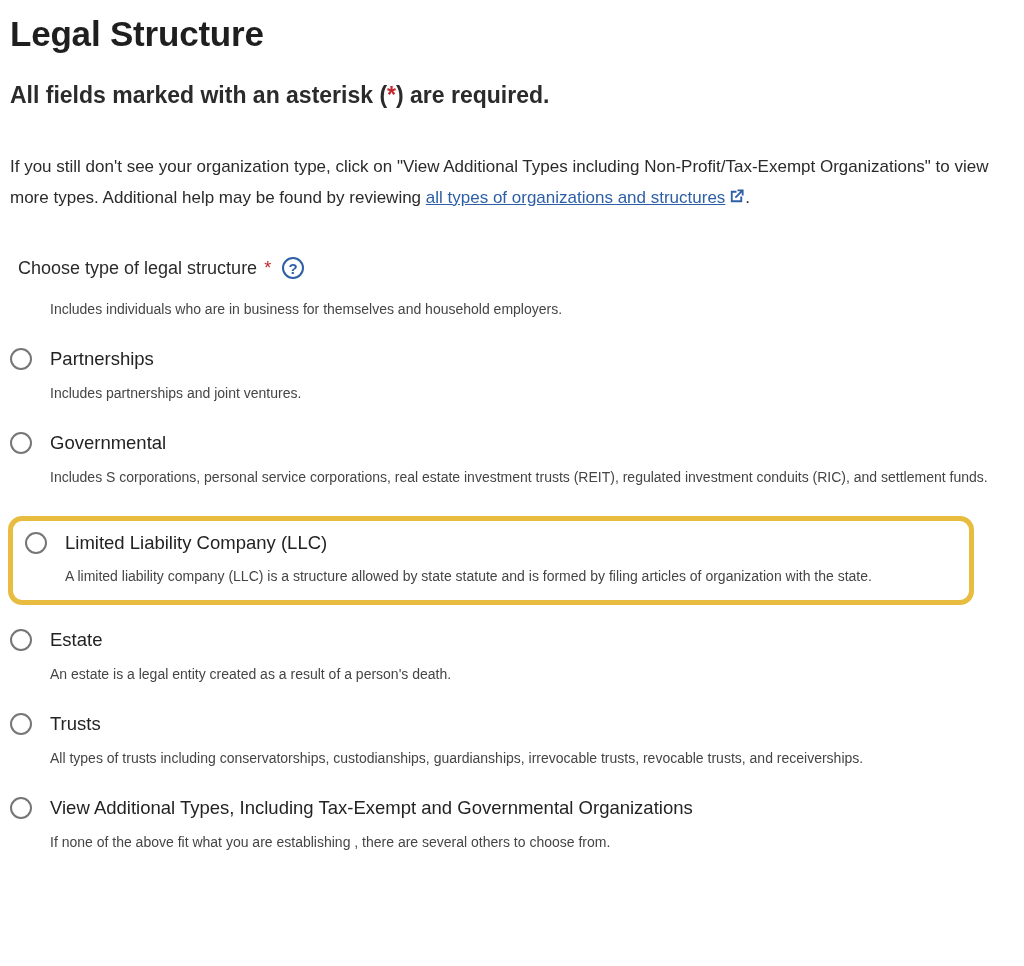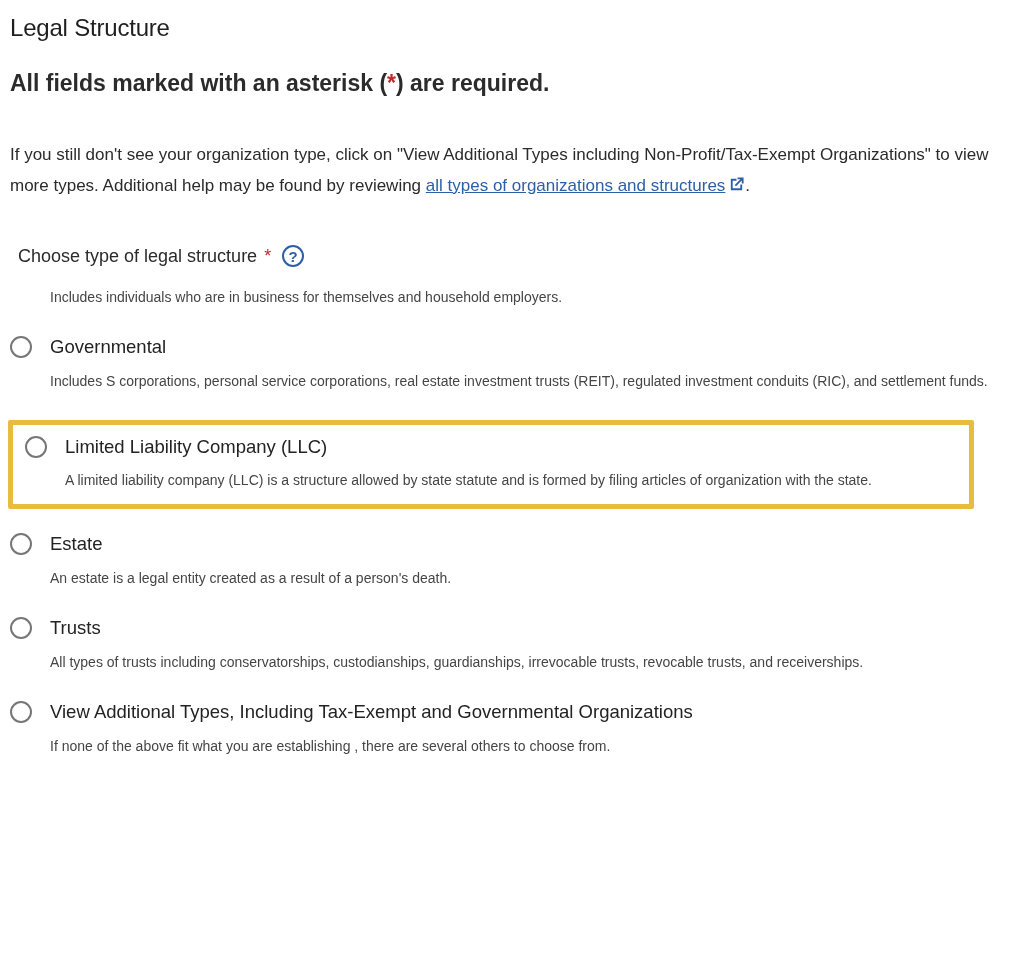"Legal Structure" h1 { font-size: 24px -> 35px; font-weight: 400 -> 700 }
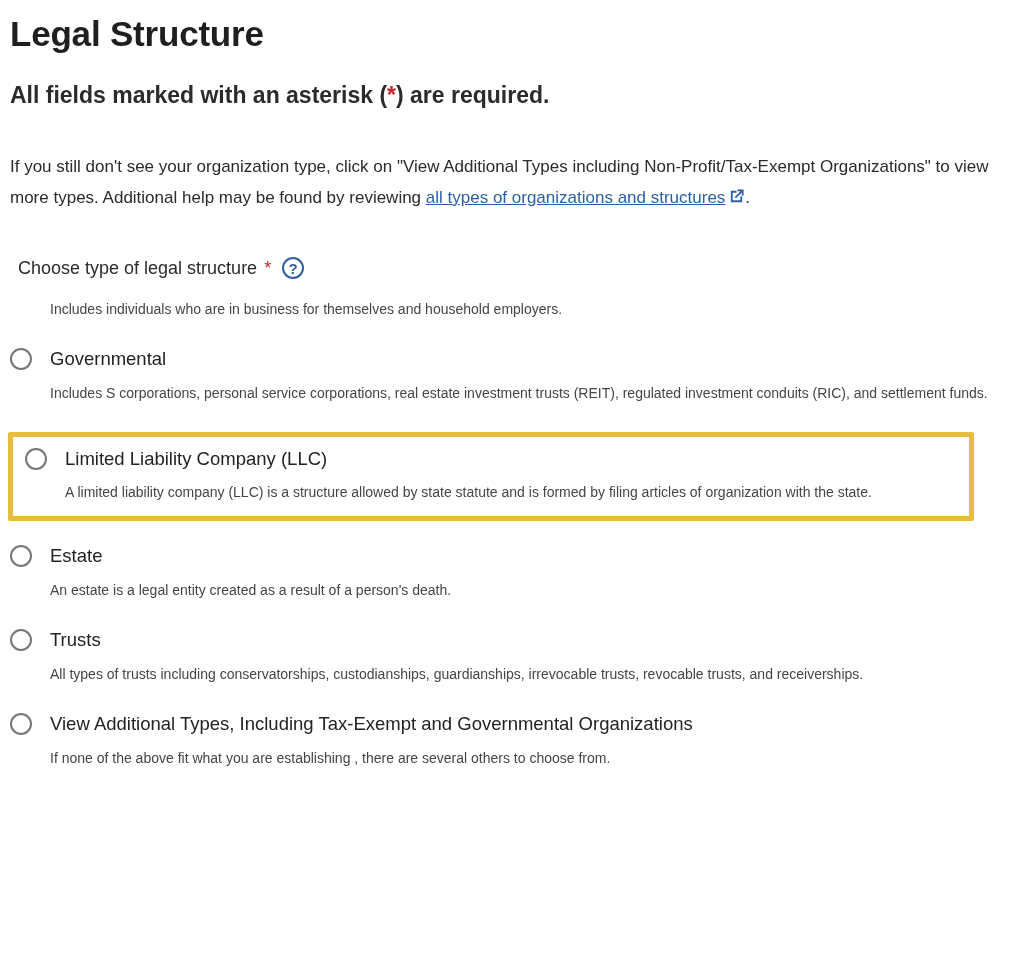"Partnerships" div.option { html: none -> <div> <div> <span></span> <span>Partnerships</span> </div> <div>Includes partnerships and joint ventures.</div> </div> }
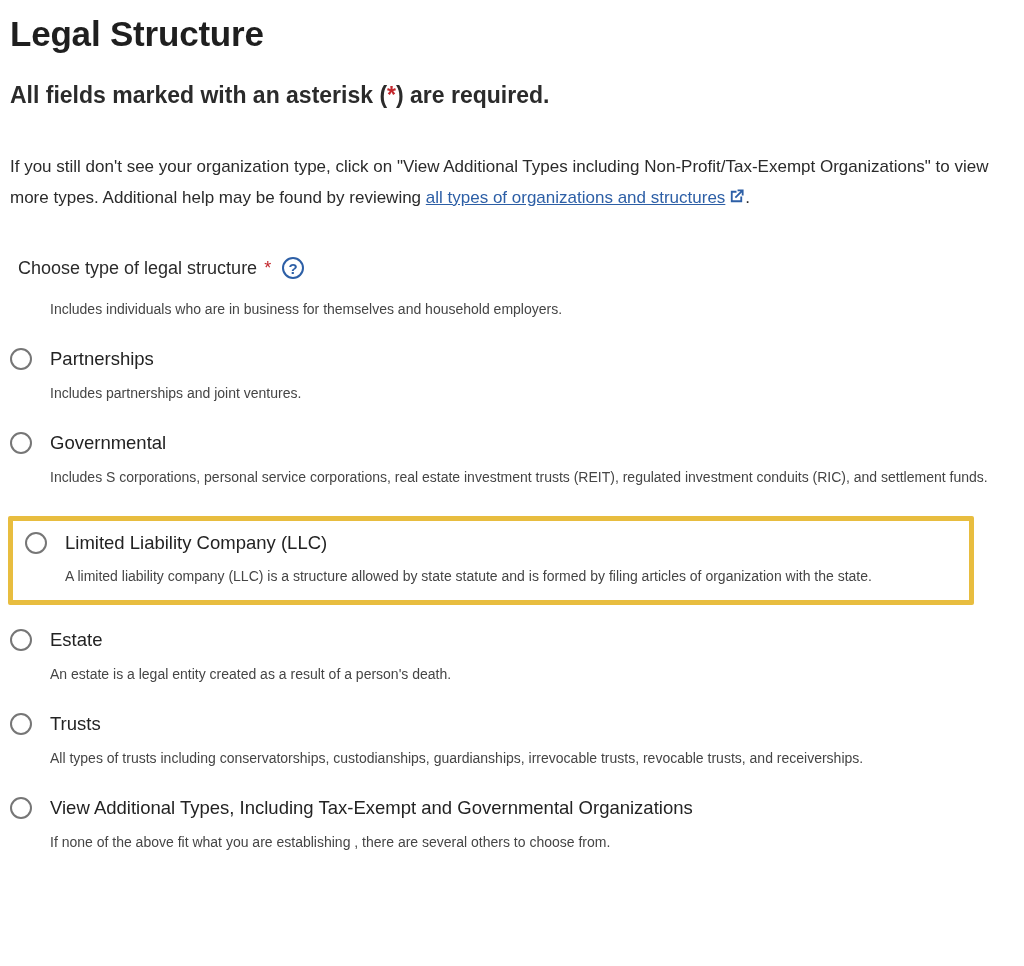"Limited Liability Company (LLC)" .option.highlighted { border-radius: 2px -> 14px }
